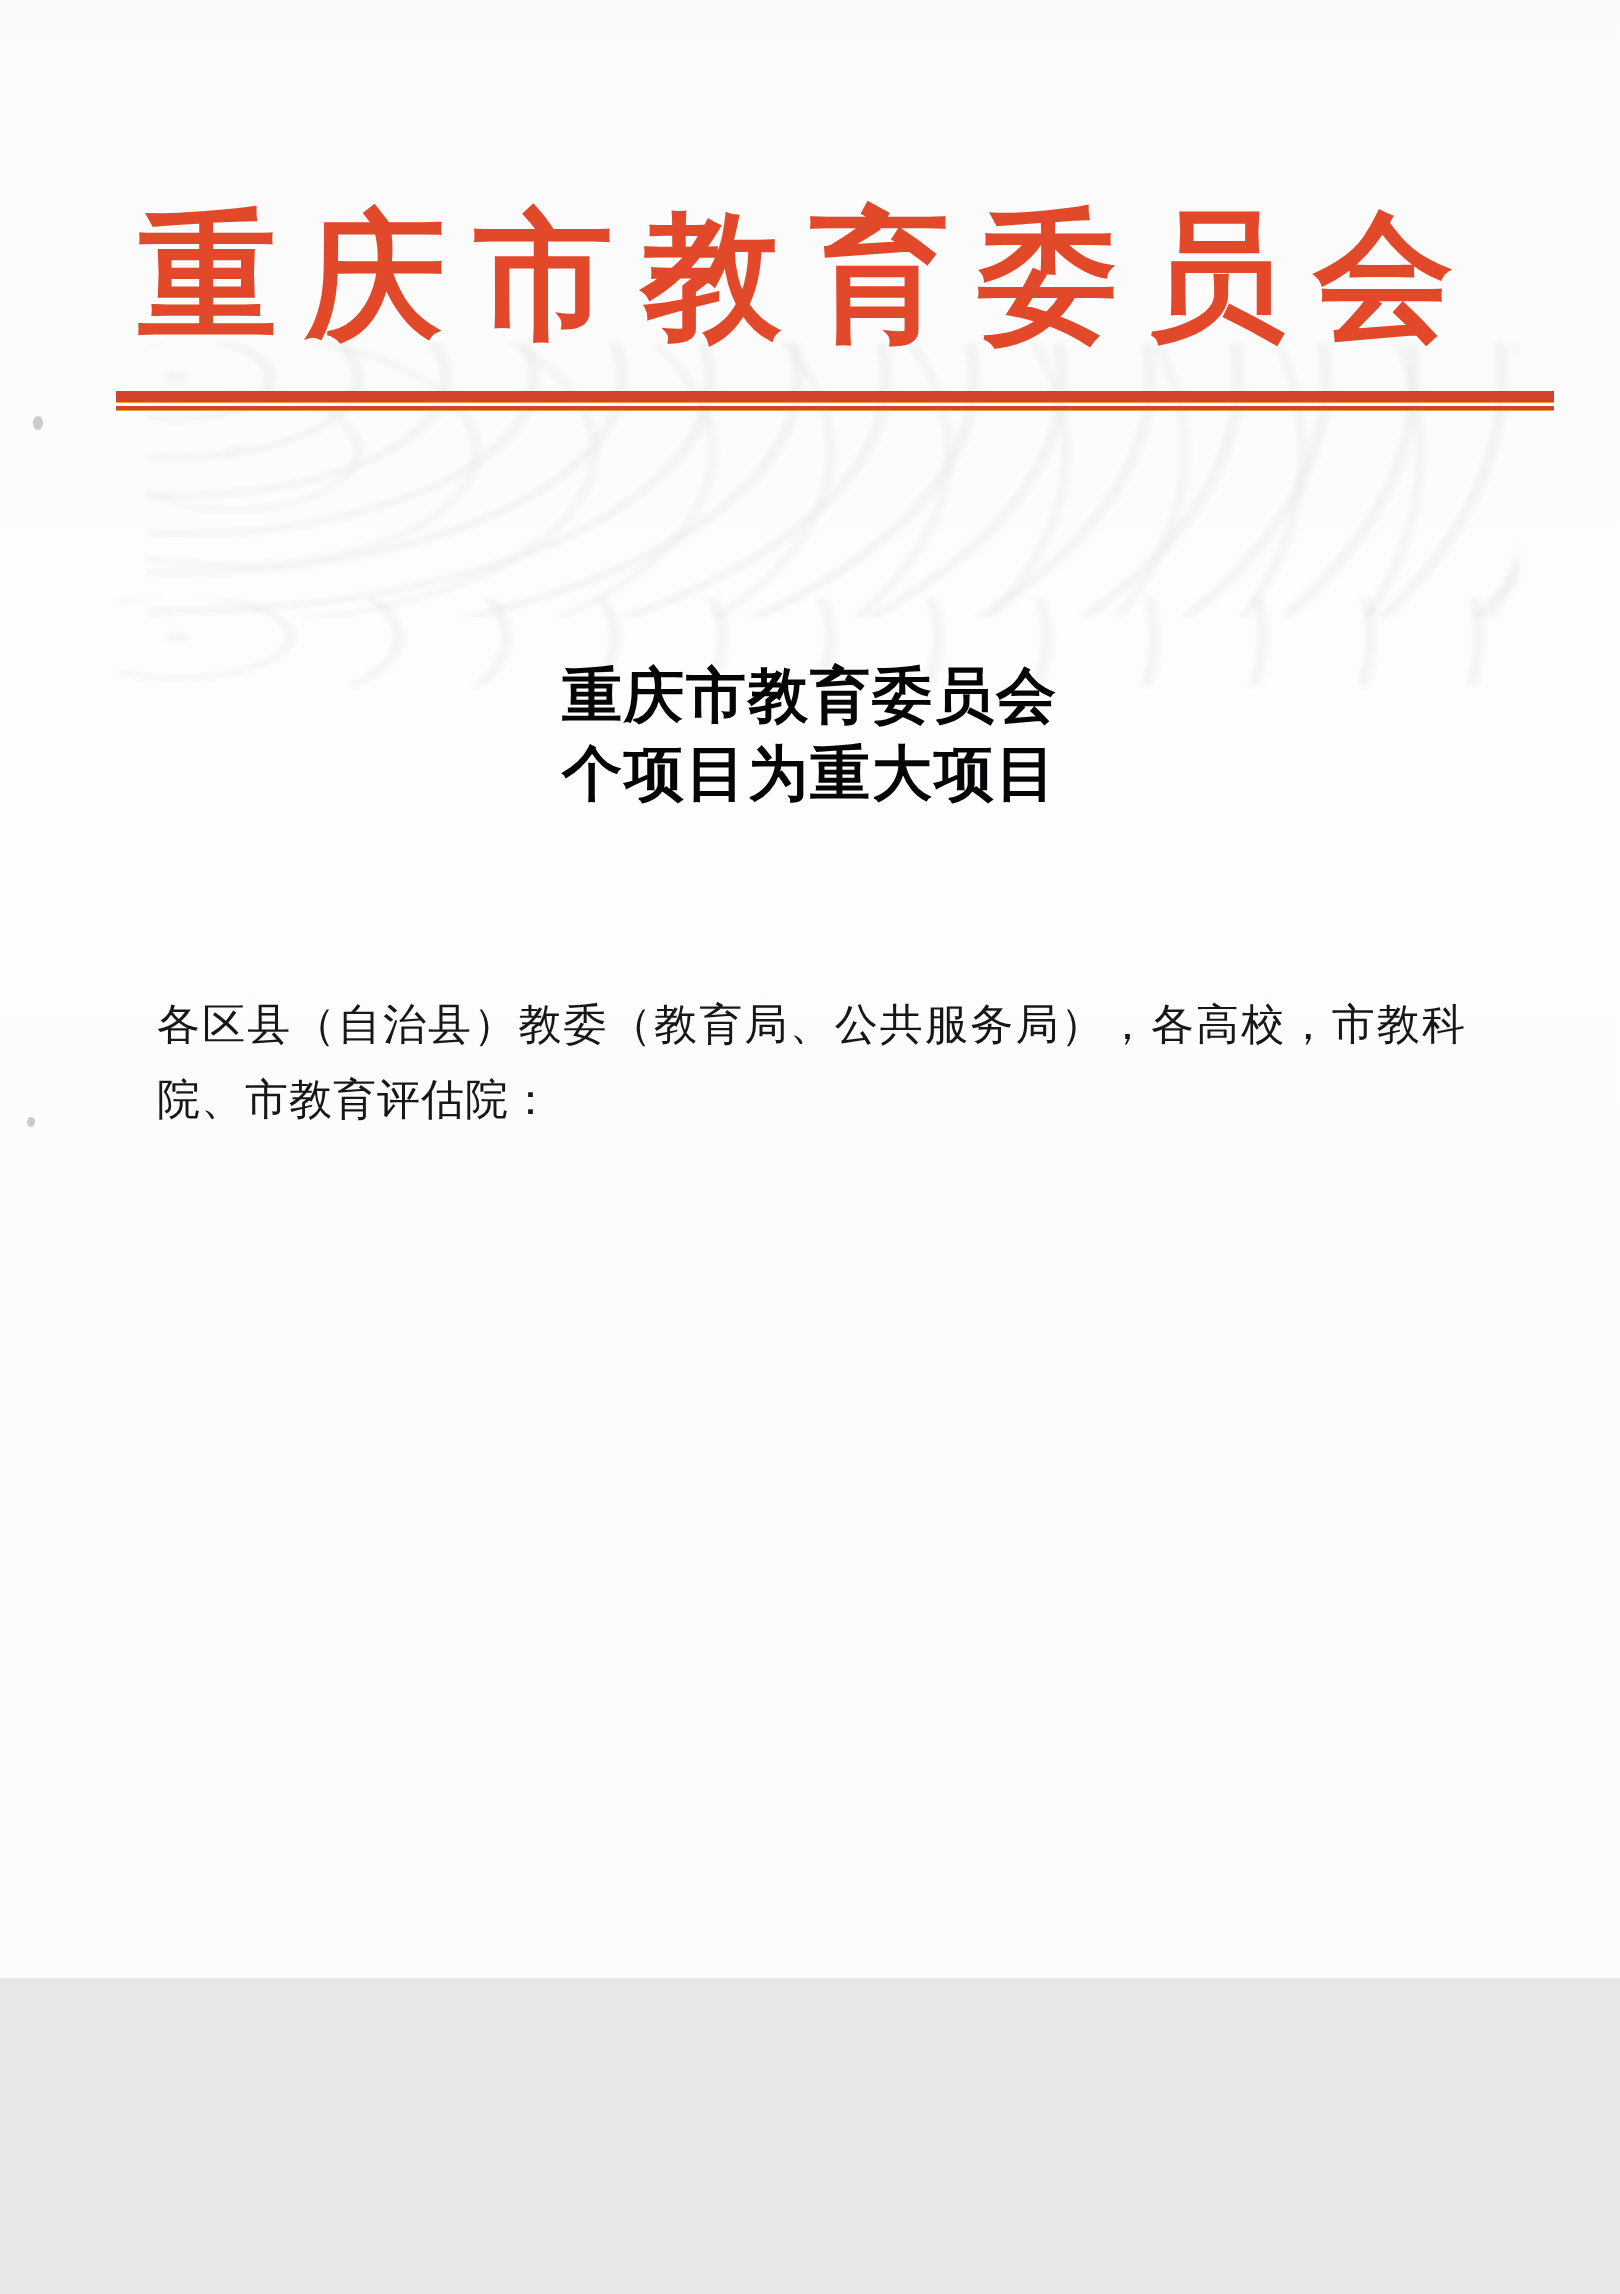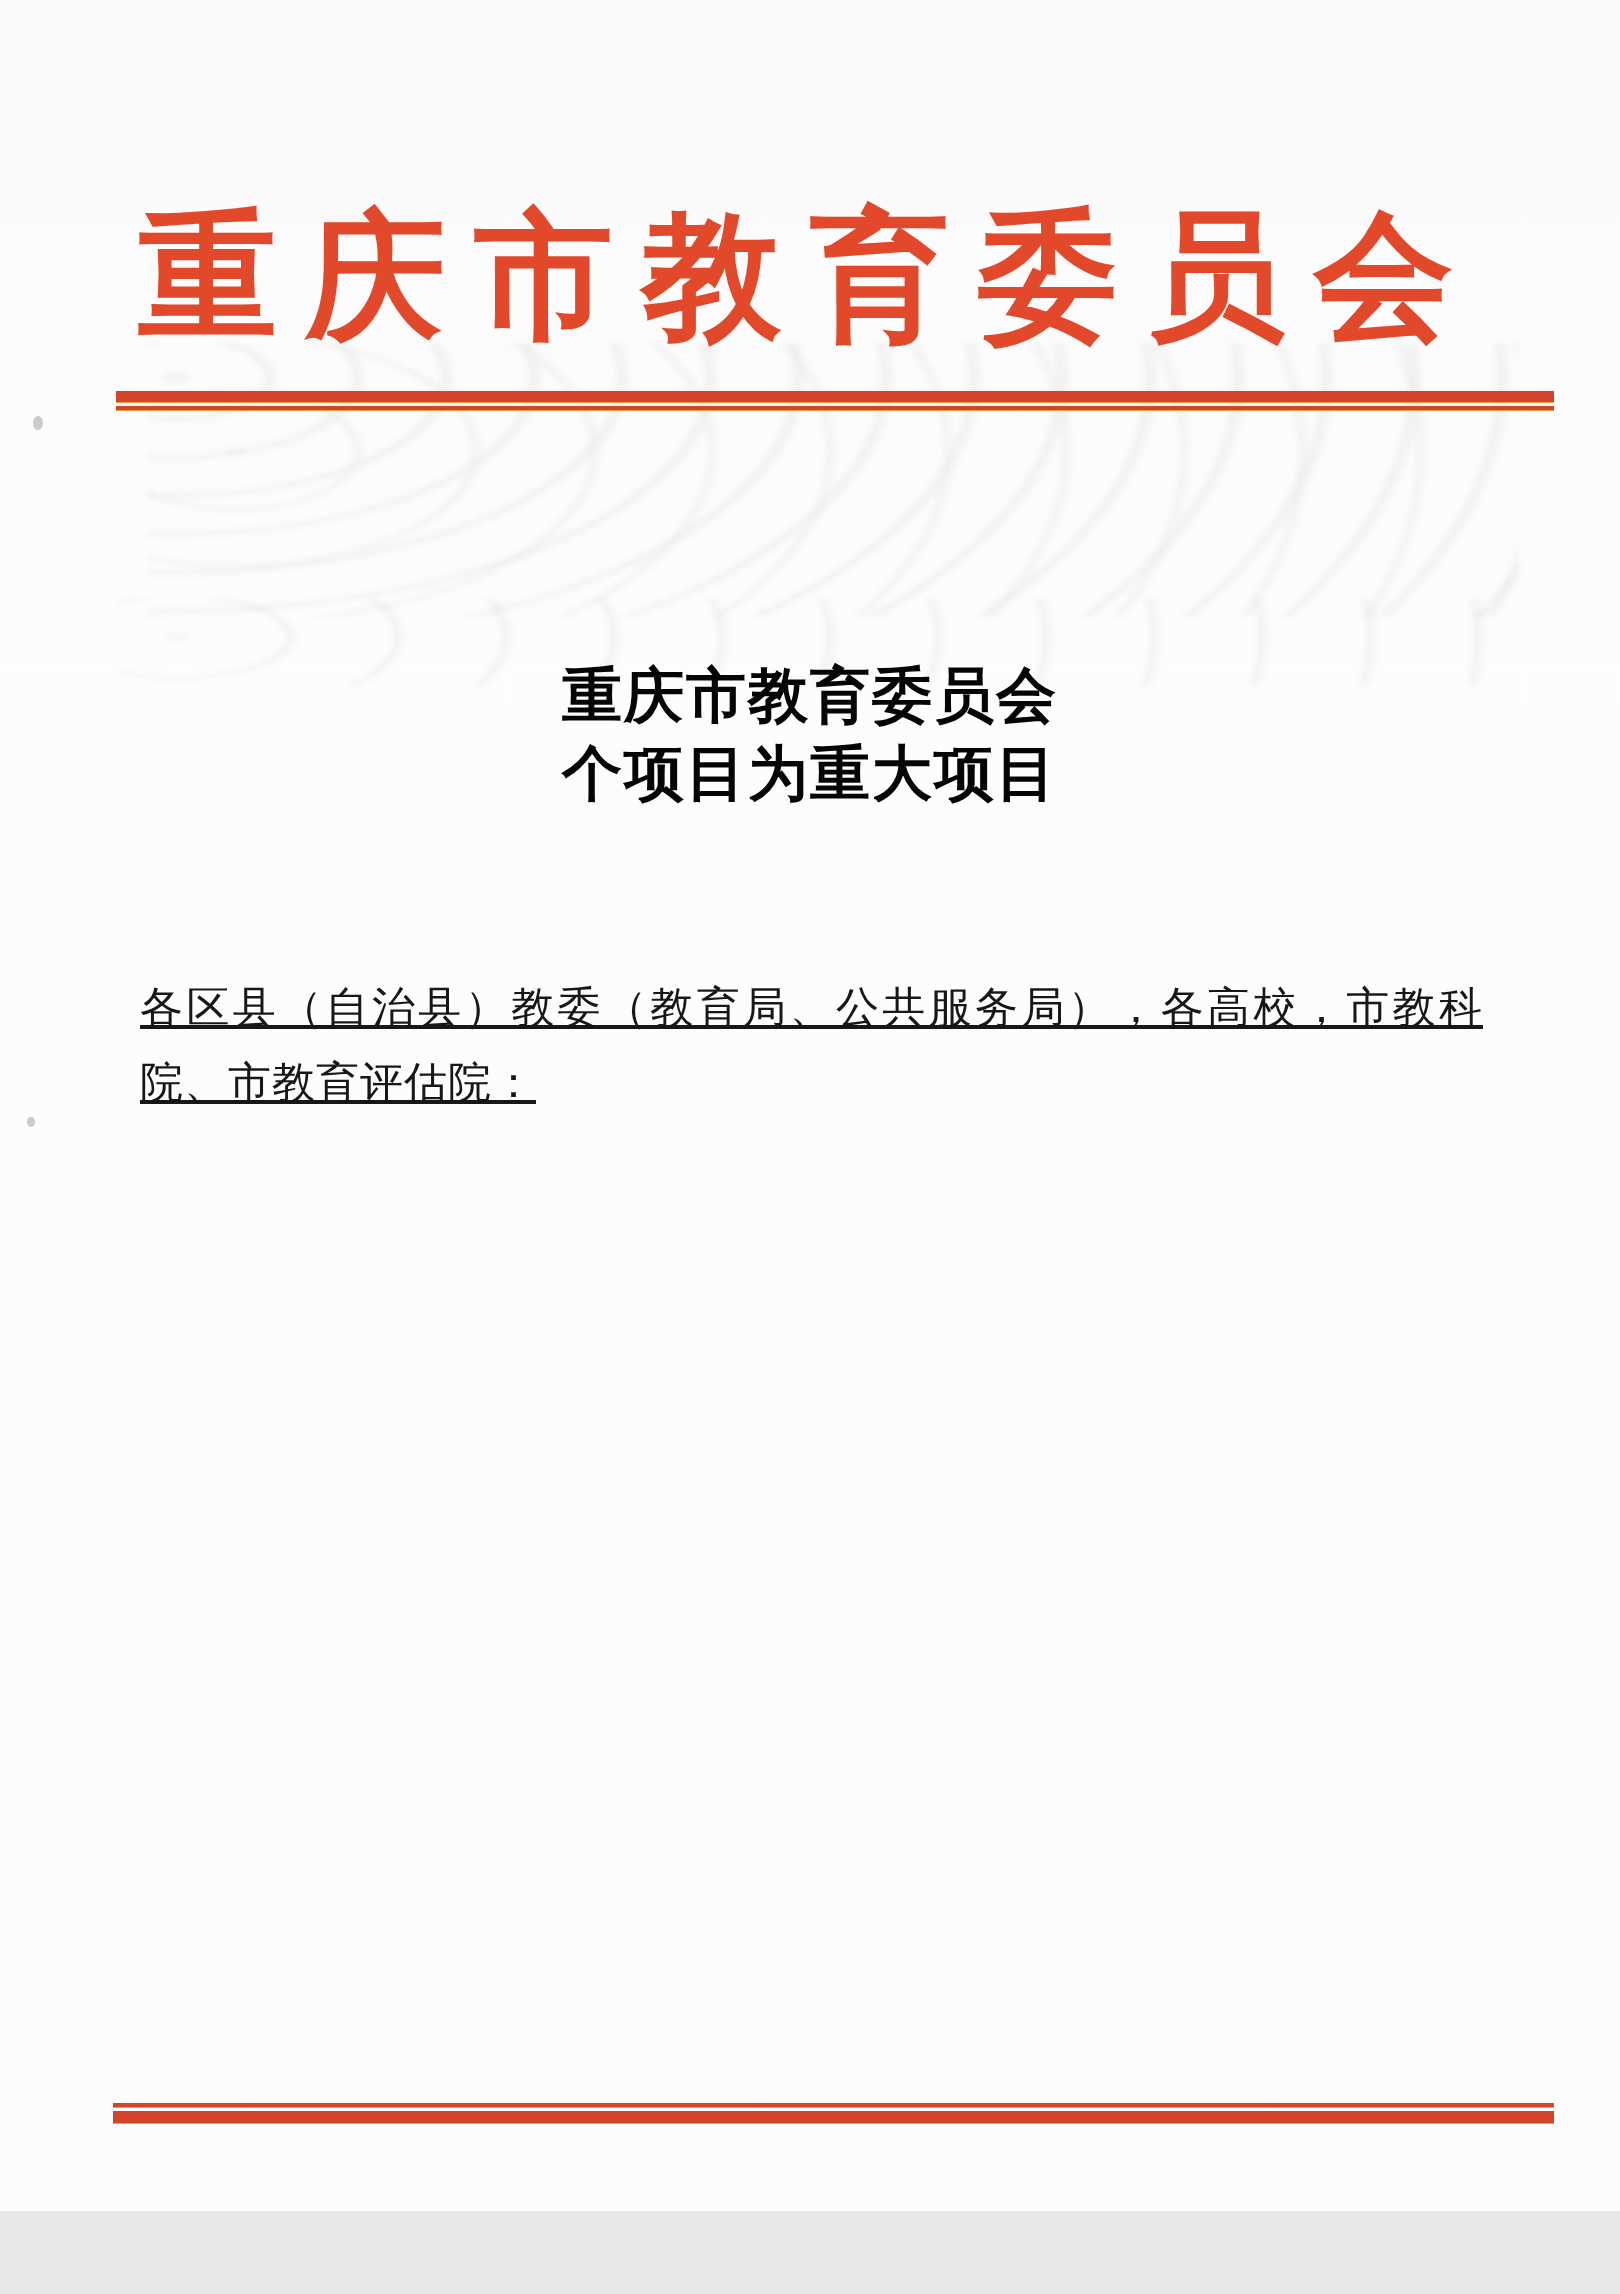"重庆市教育委员会" .page { height: 2211px -> 1978px }
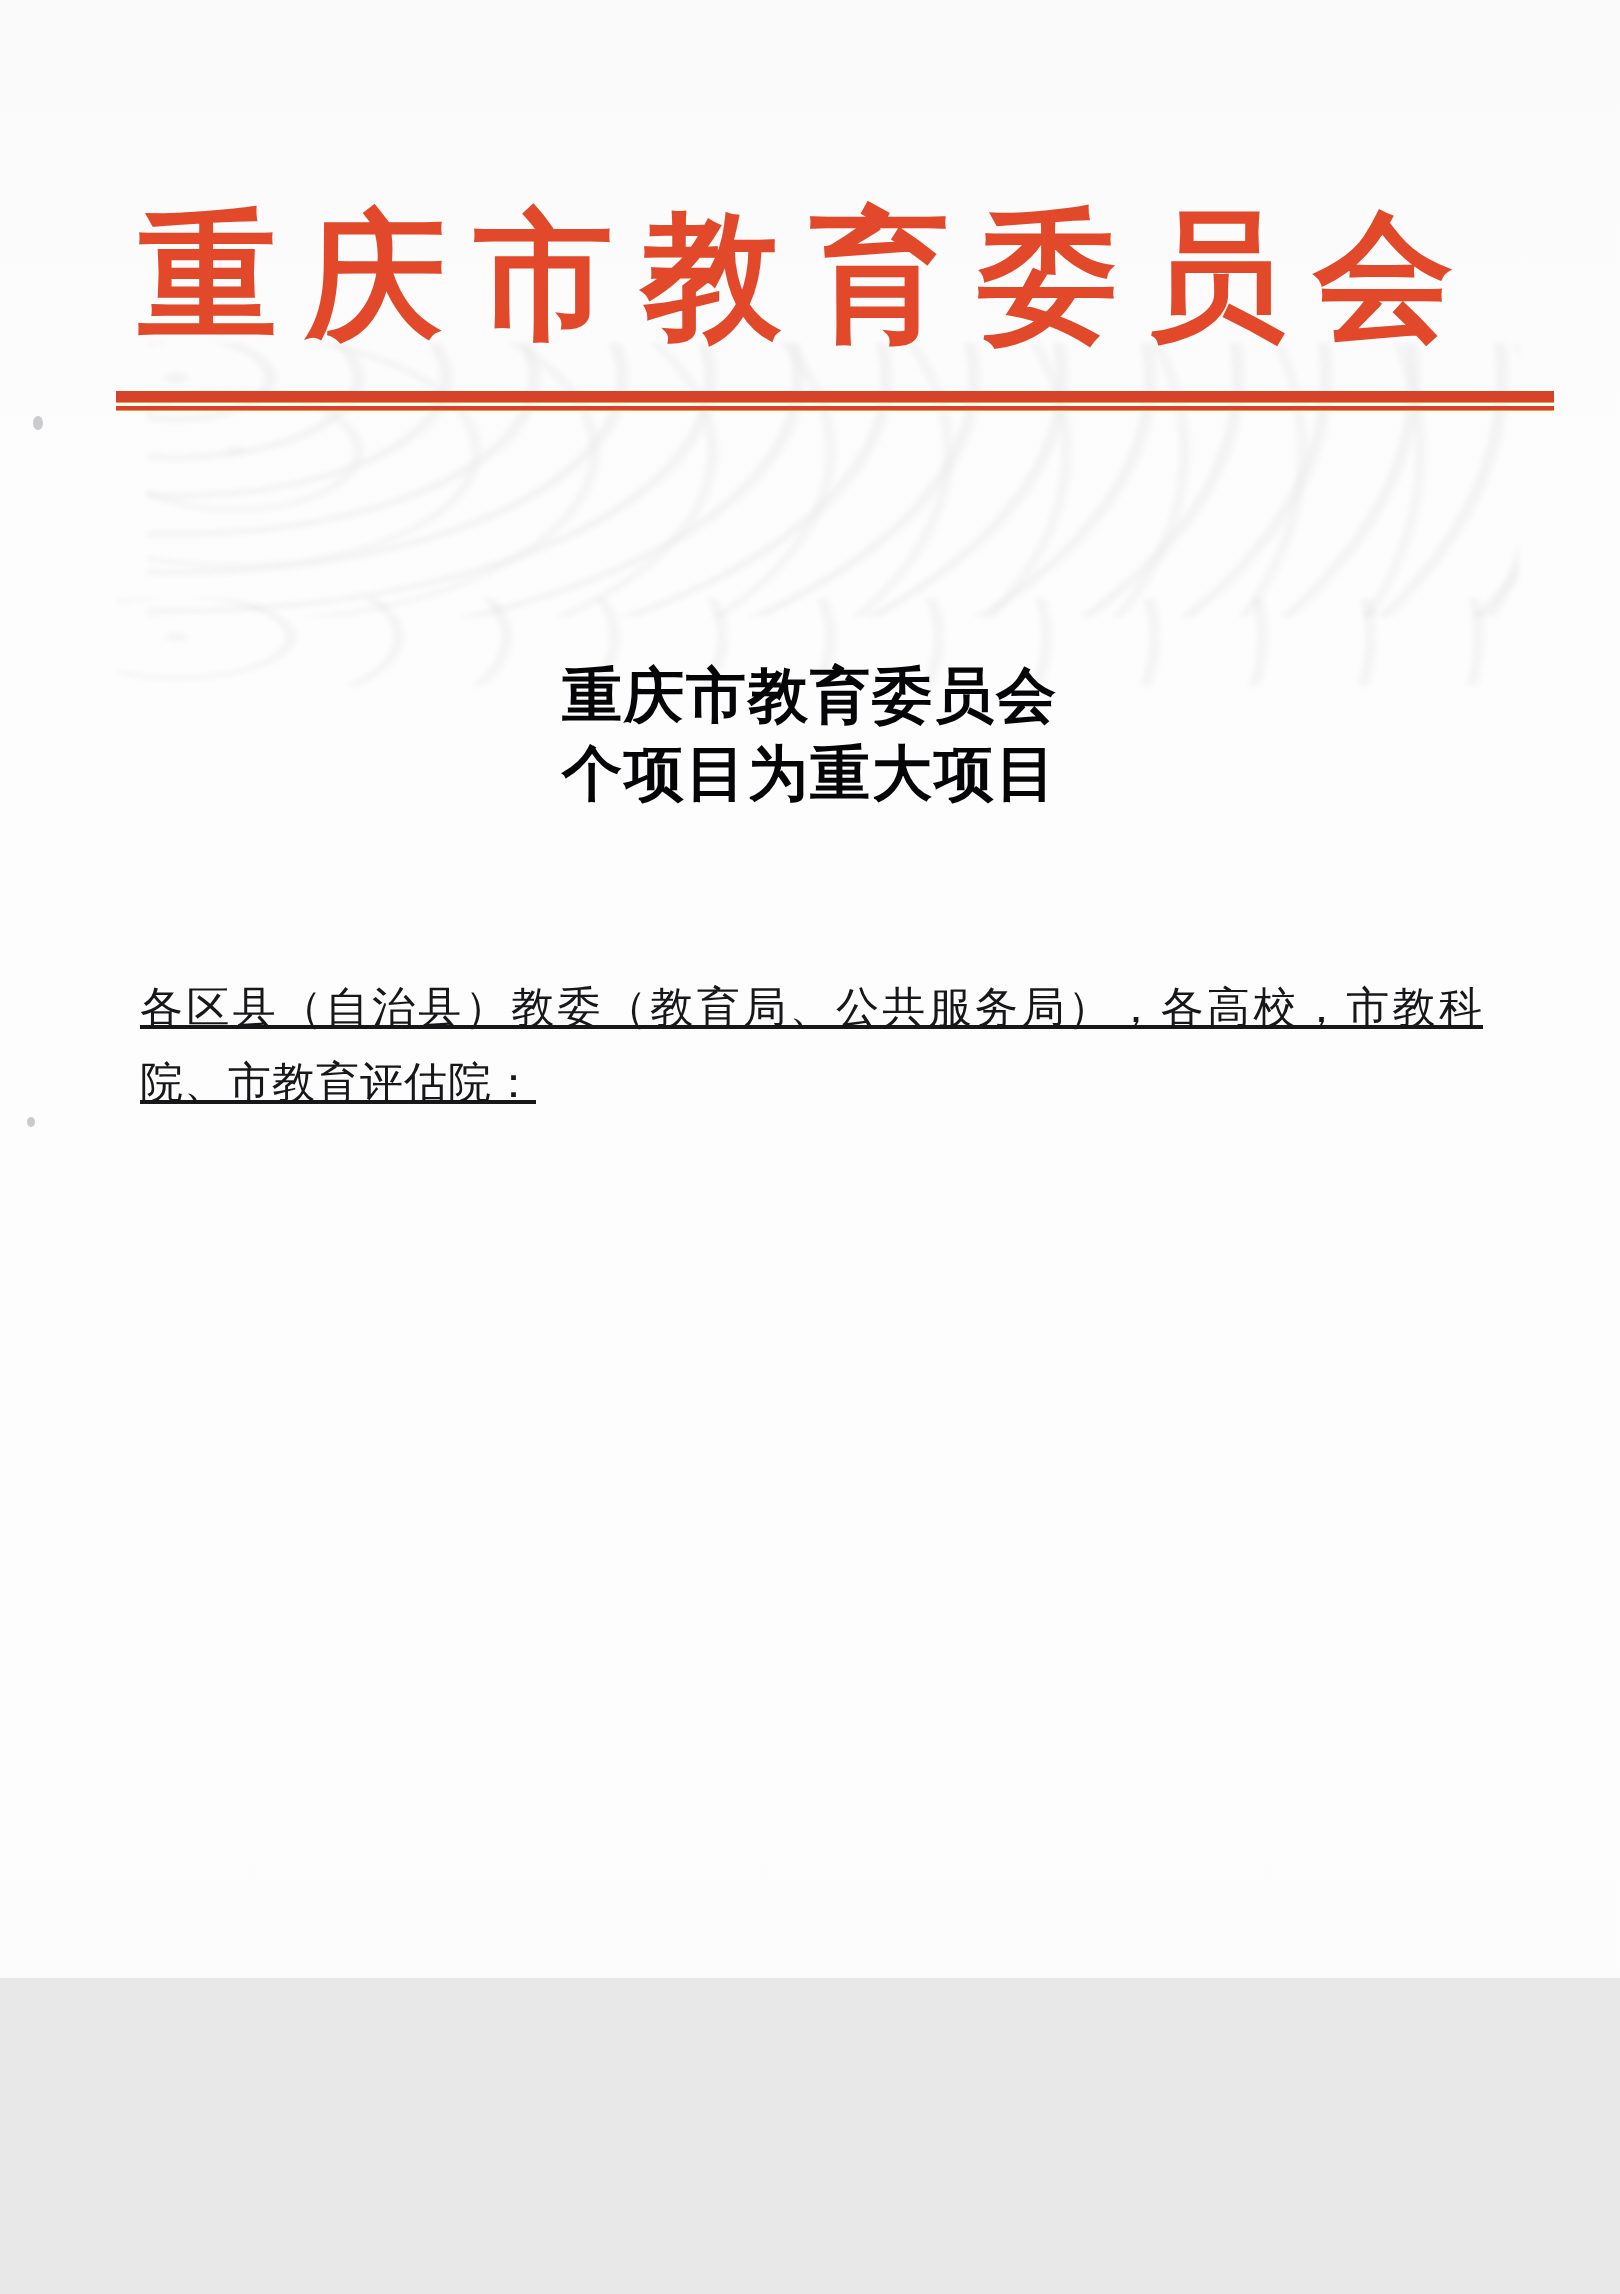"各区县（自治县）教委（教育局、公共服务局），各高校，市教科院、市教育评估院：" .doc-body p { margin: 0 -> 17px; text-decoration: underline -> none }
